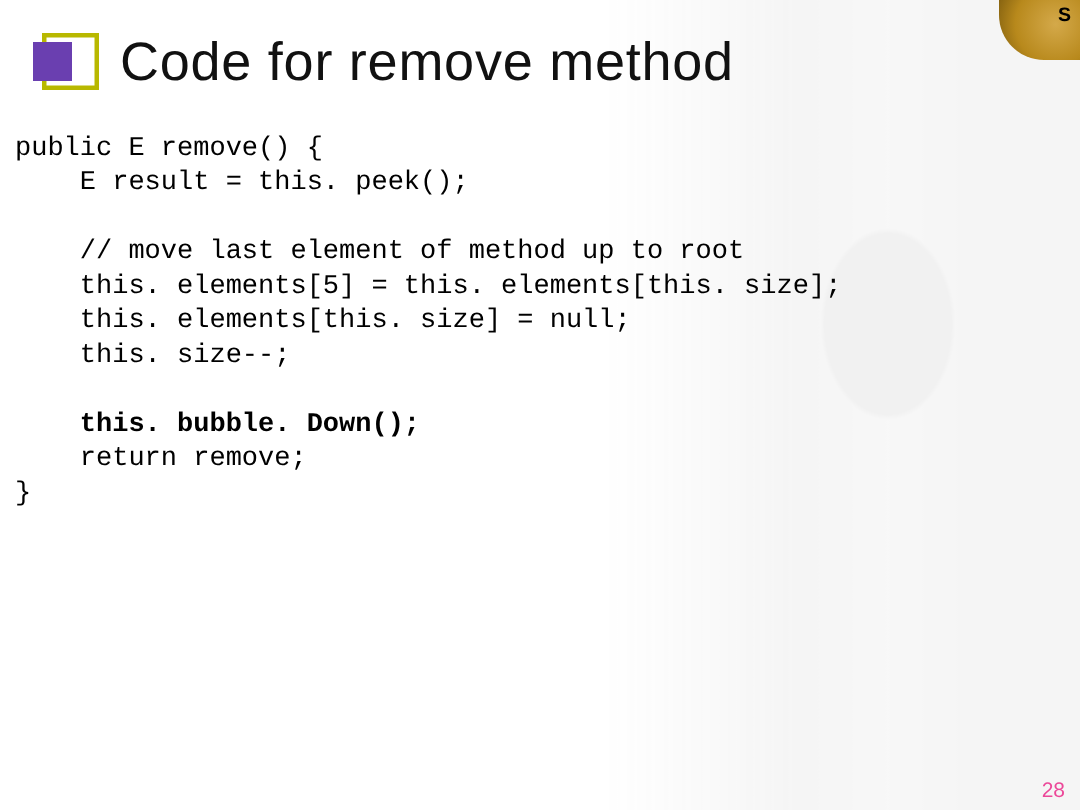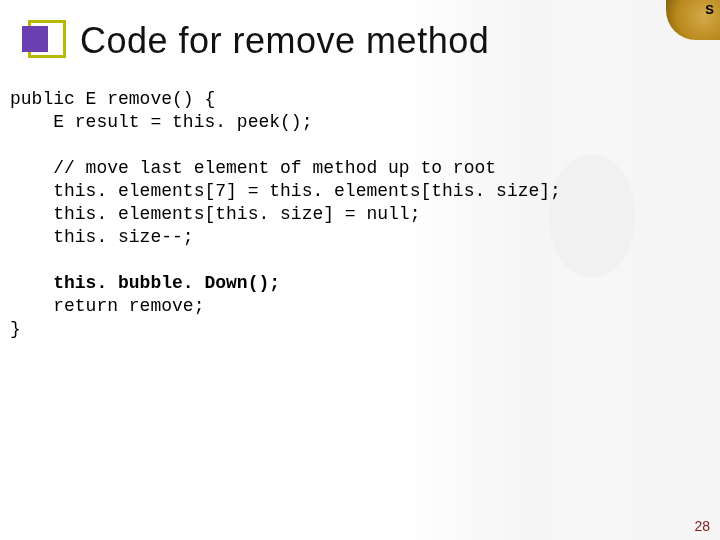"Code for remove method" .title-wrap { align-items: none -> center }
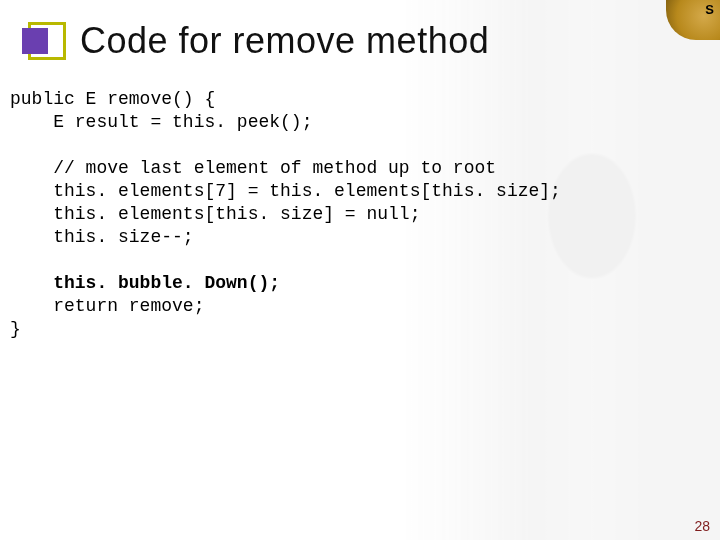"this. elements[7] = this. elements[this." span { text: 7 -> 5 }
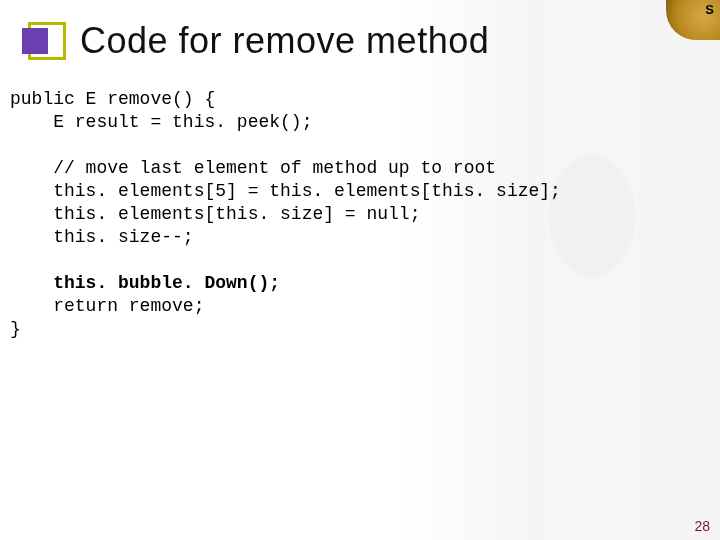"28" .page-num { color: #7f1d1d -> #ec4899 }
